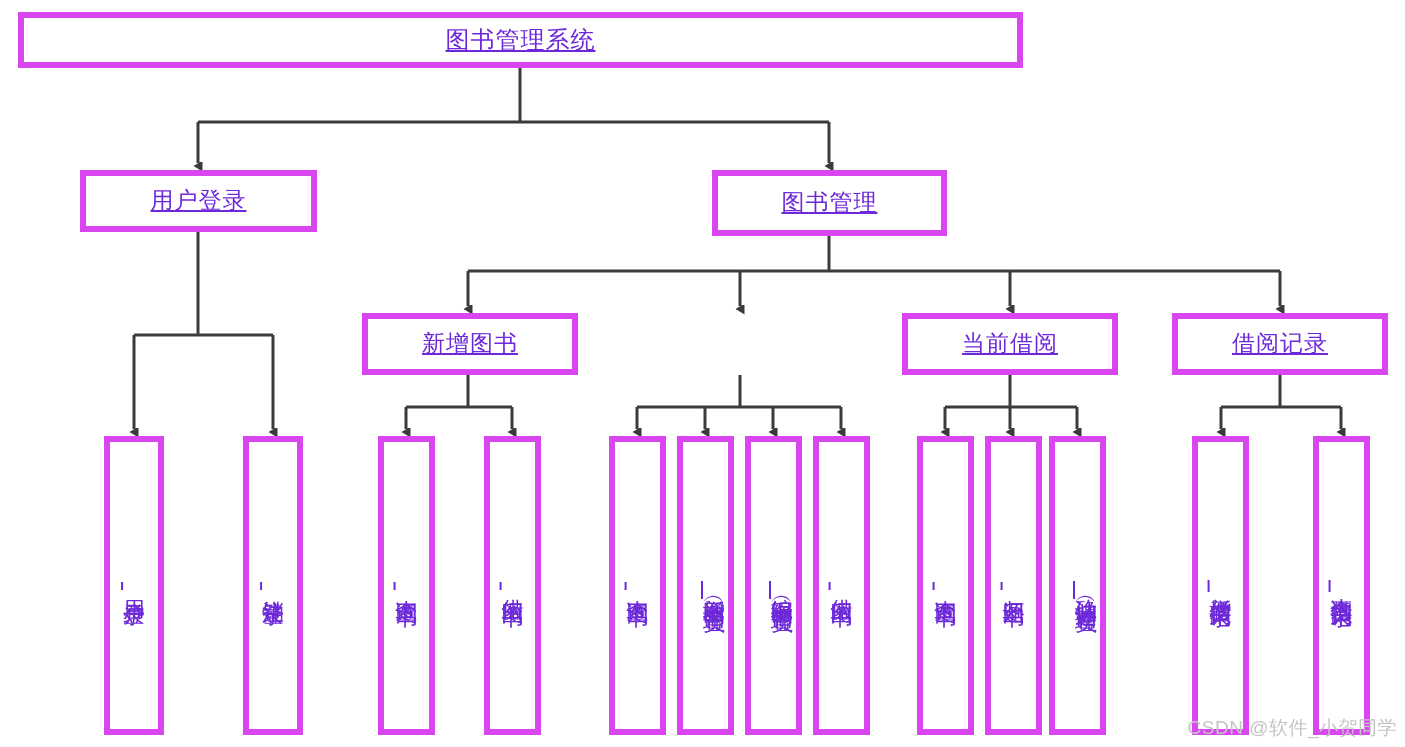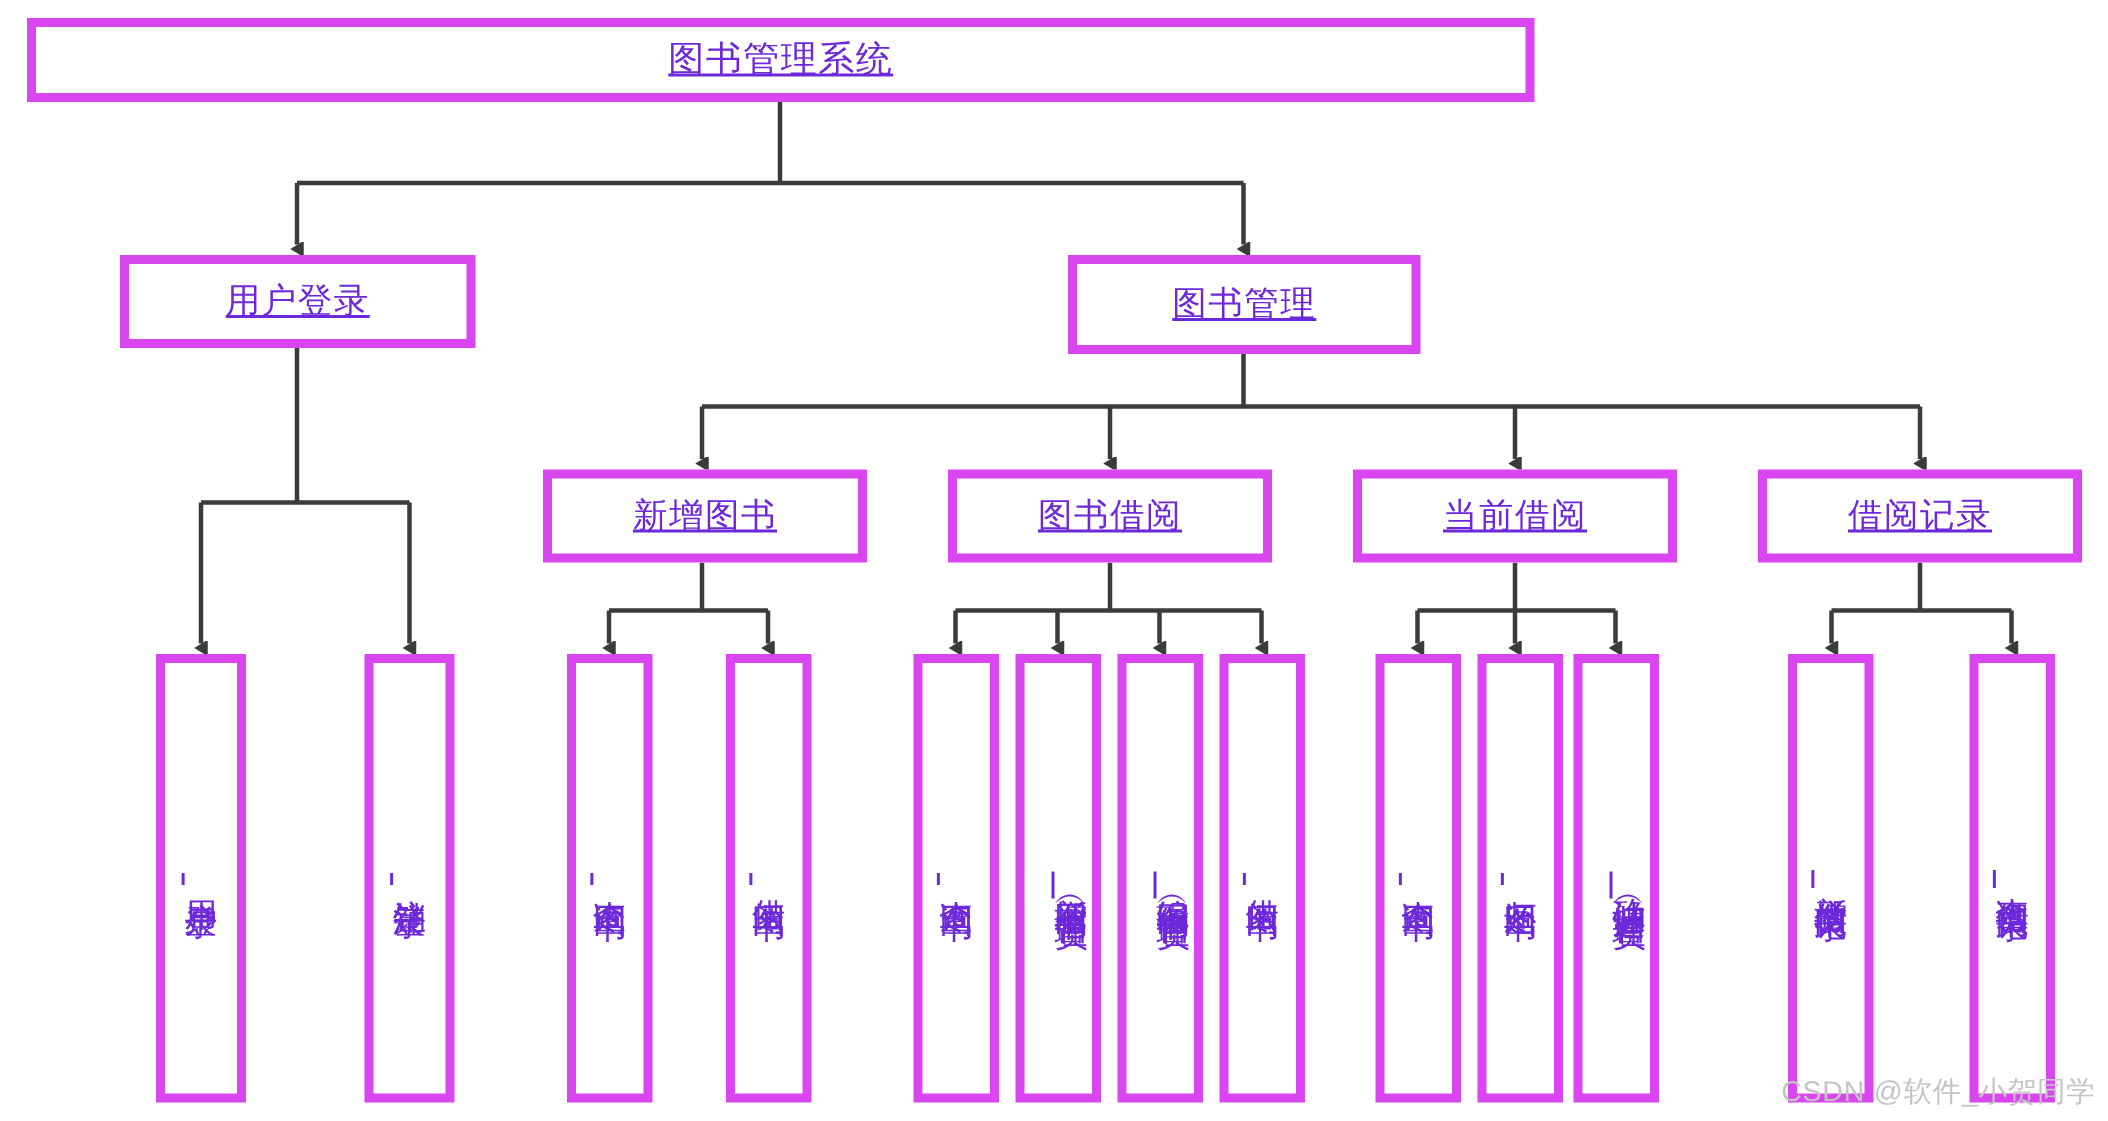"图书借阅" div.node { html: <div> <span>图书借阅</span> </div> -> none }
